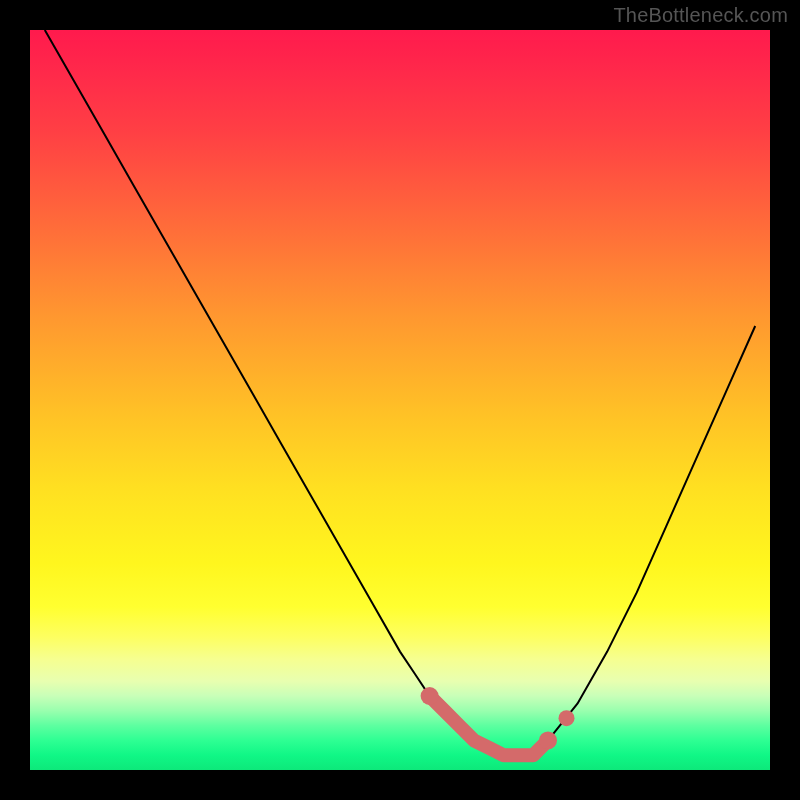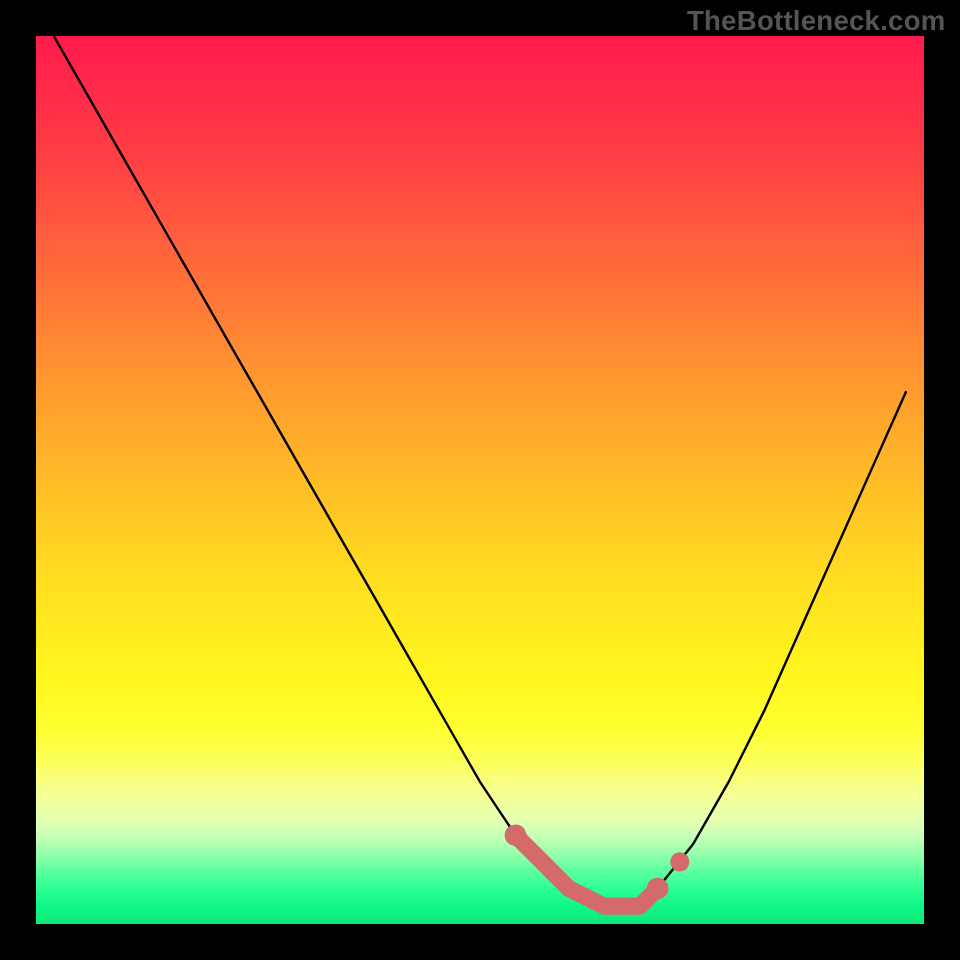"TheBottleneck.com" .attribution { font-size: 23px -> 20px; font-weight: 700 -> 400 }
